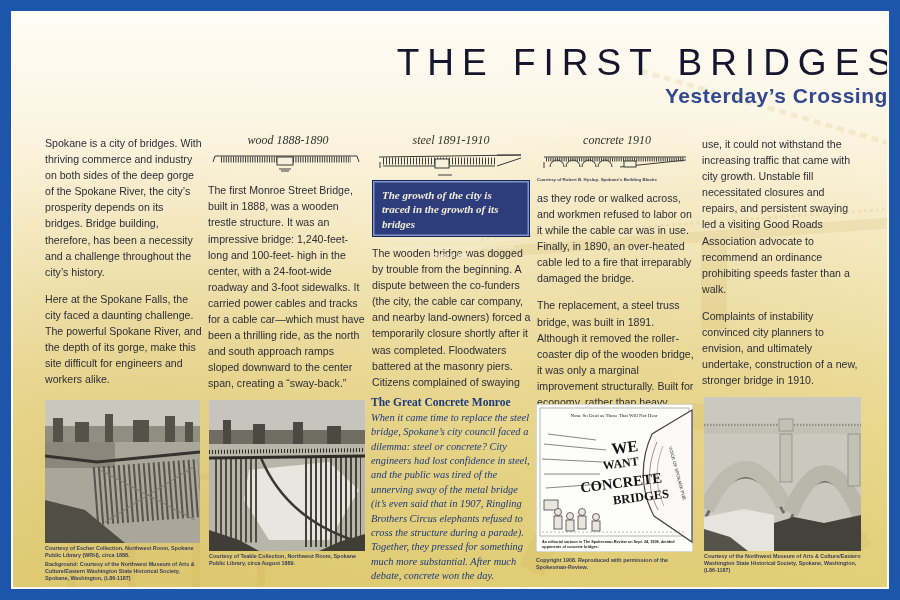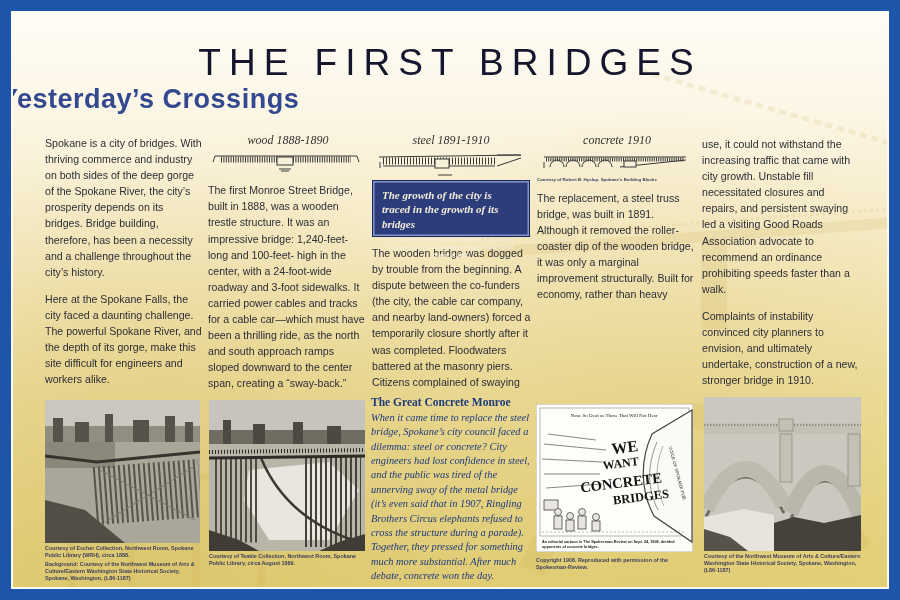"THE FIRST BRIDGES" .title { text-align: center -> right }
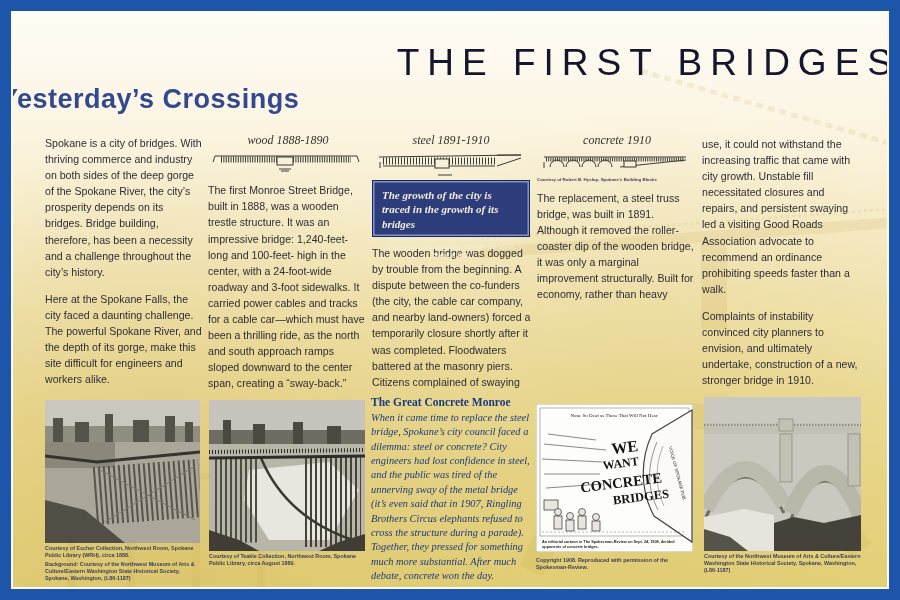"Yesterday’s Crossings" .subtitle { font-size: 27px -> 21px; text-align: left -> right }
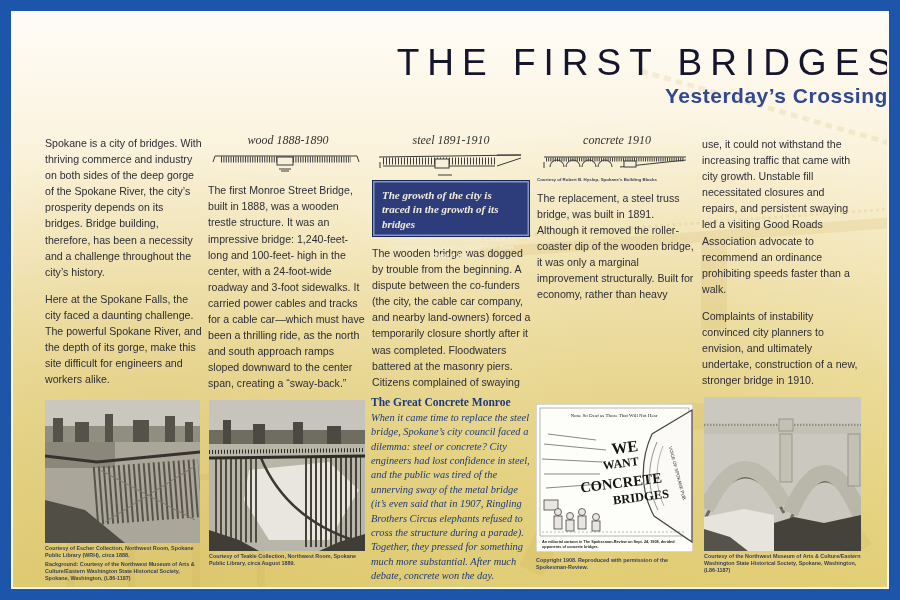"as they rode or walked" p { html: none -> <p>as they rode or walked across, and workmen refused to labor on it while the cable car was in use. Finally, in 1890, an over-heated cable led to a fire that irreparably damaged the bridge.</p> }
